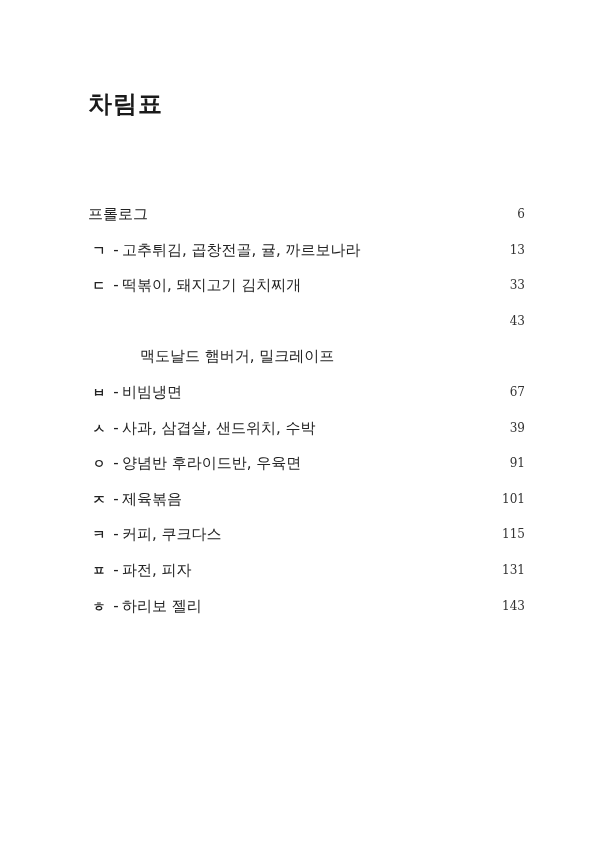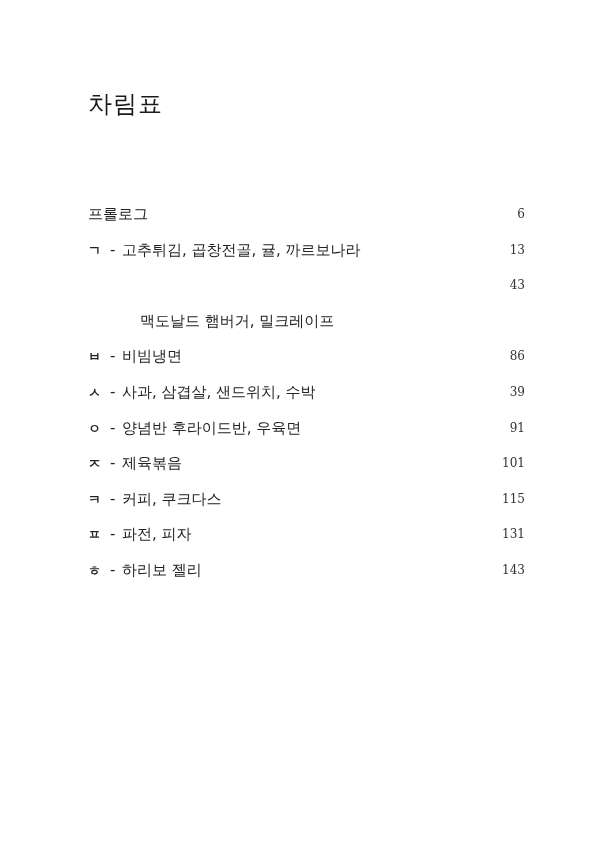"차림표" .title { font-weight: normal -> bold }
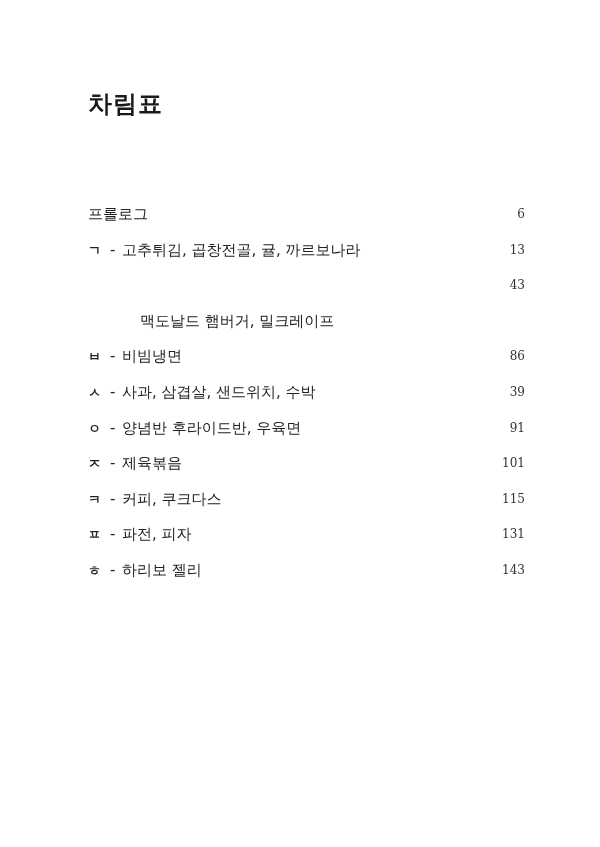"프롤로그" .row { text-align: none -> center }
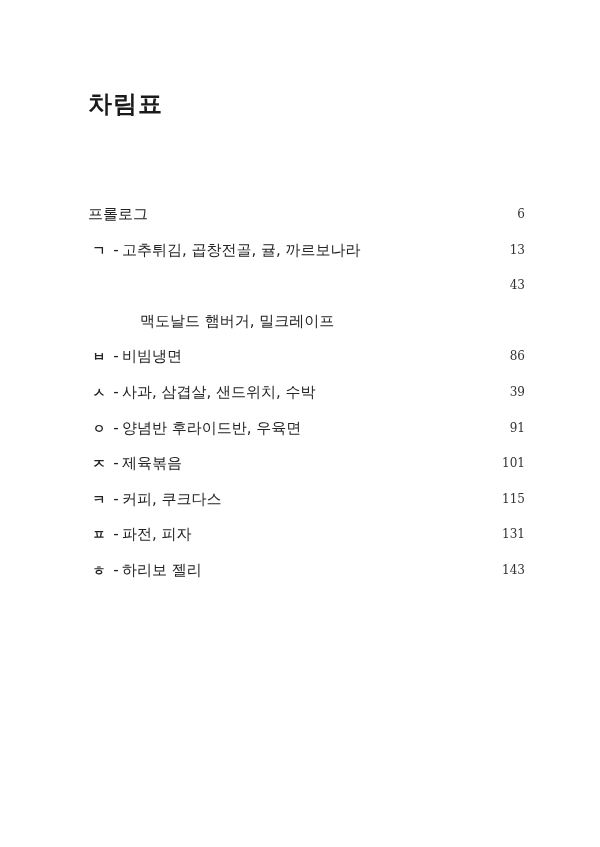"ㄷ - 떡볶이, 돼지고기 김치찌개" div.row { html: none -> <div> <span><span>ㄷ</span><span>-</span><span>떡볶이, 돼지고기 김치찌개</span></span> <span>33</span> </div> }
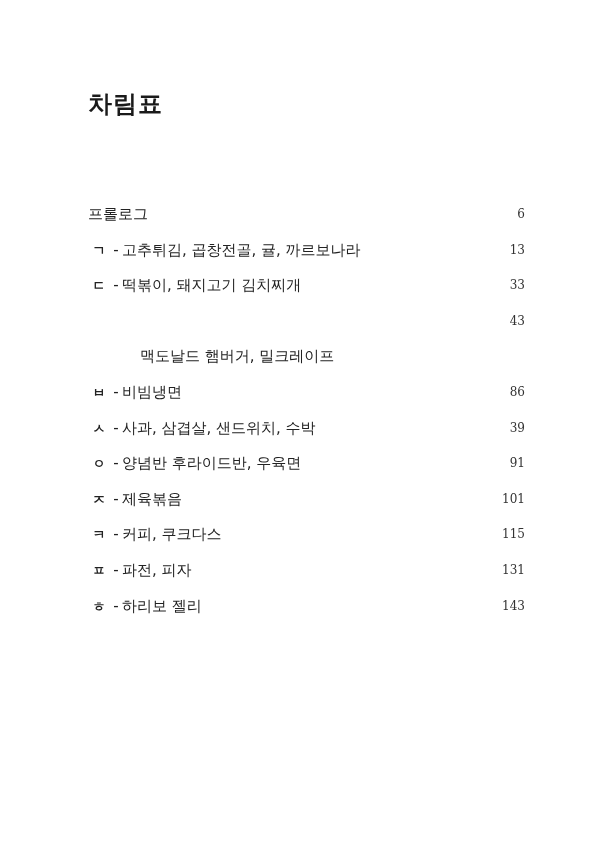"86" span.page { text: 86 -> 67 }
